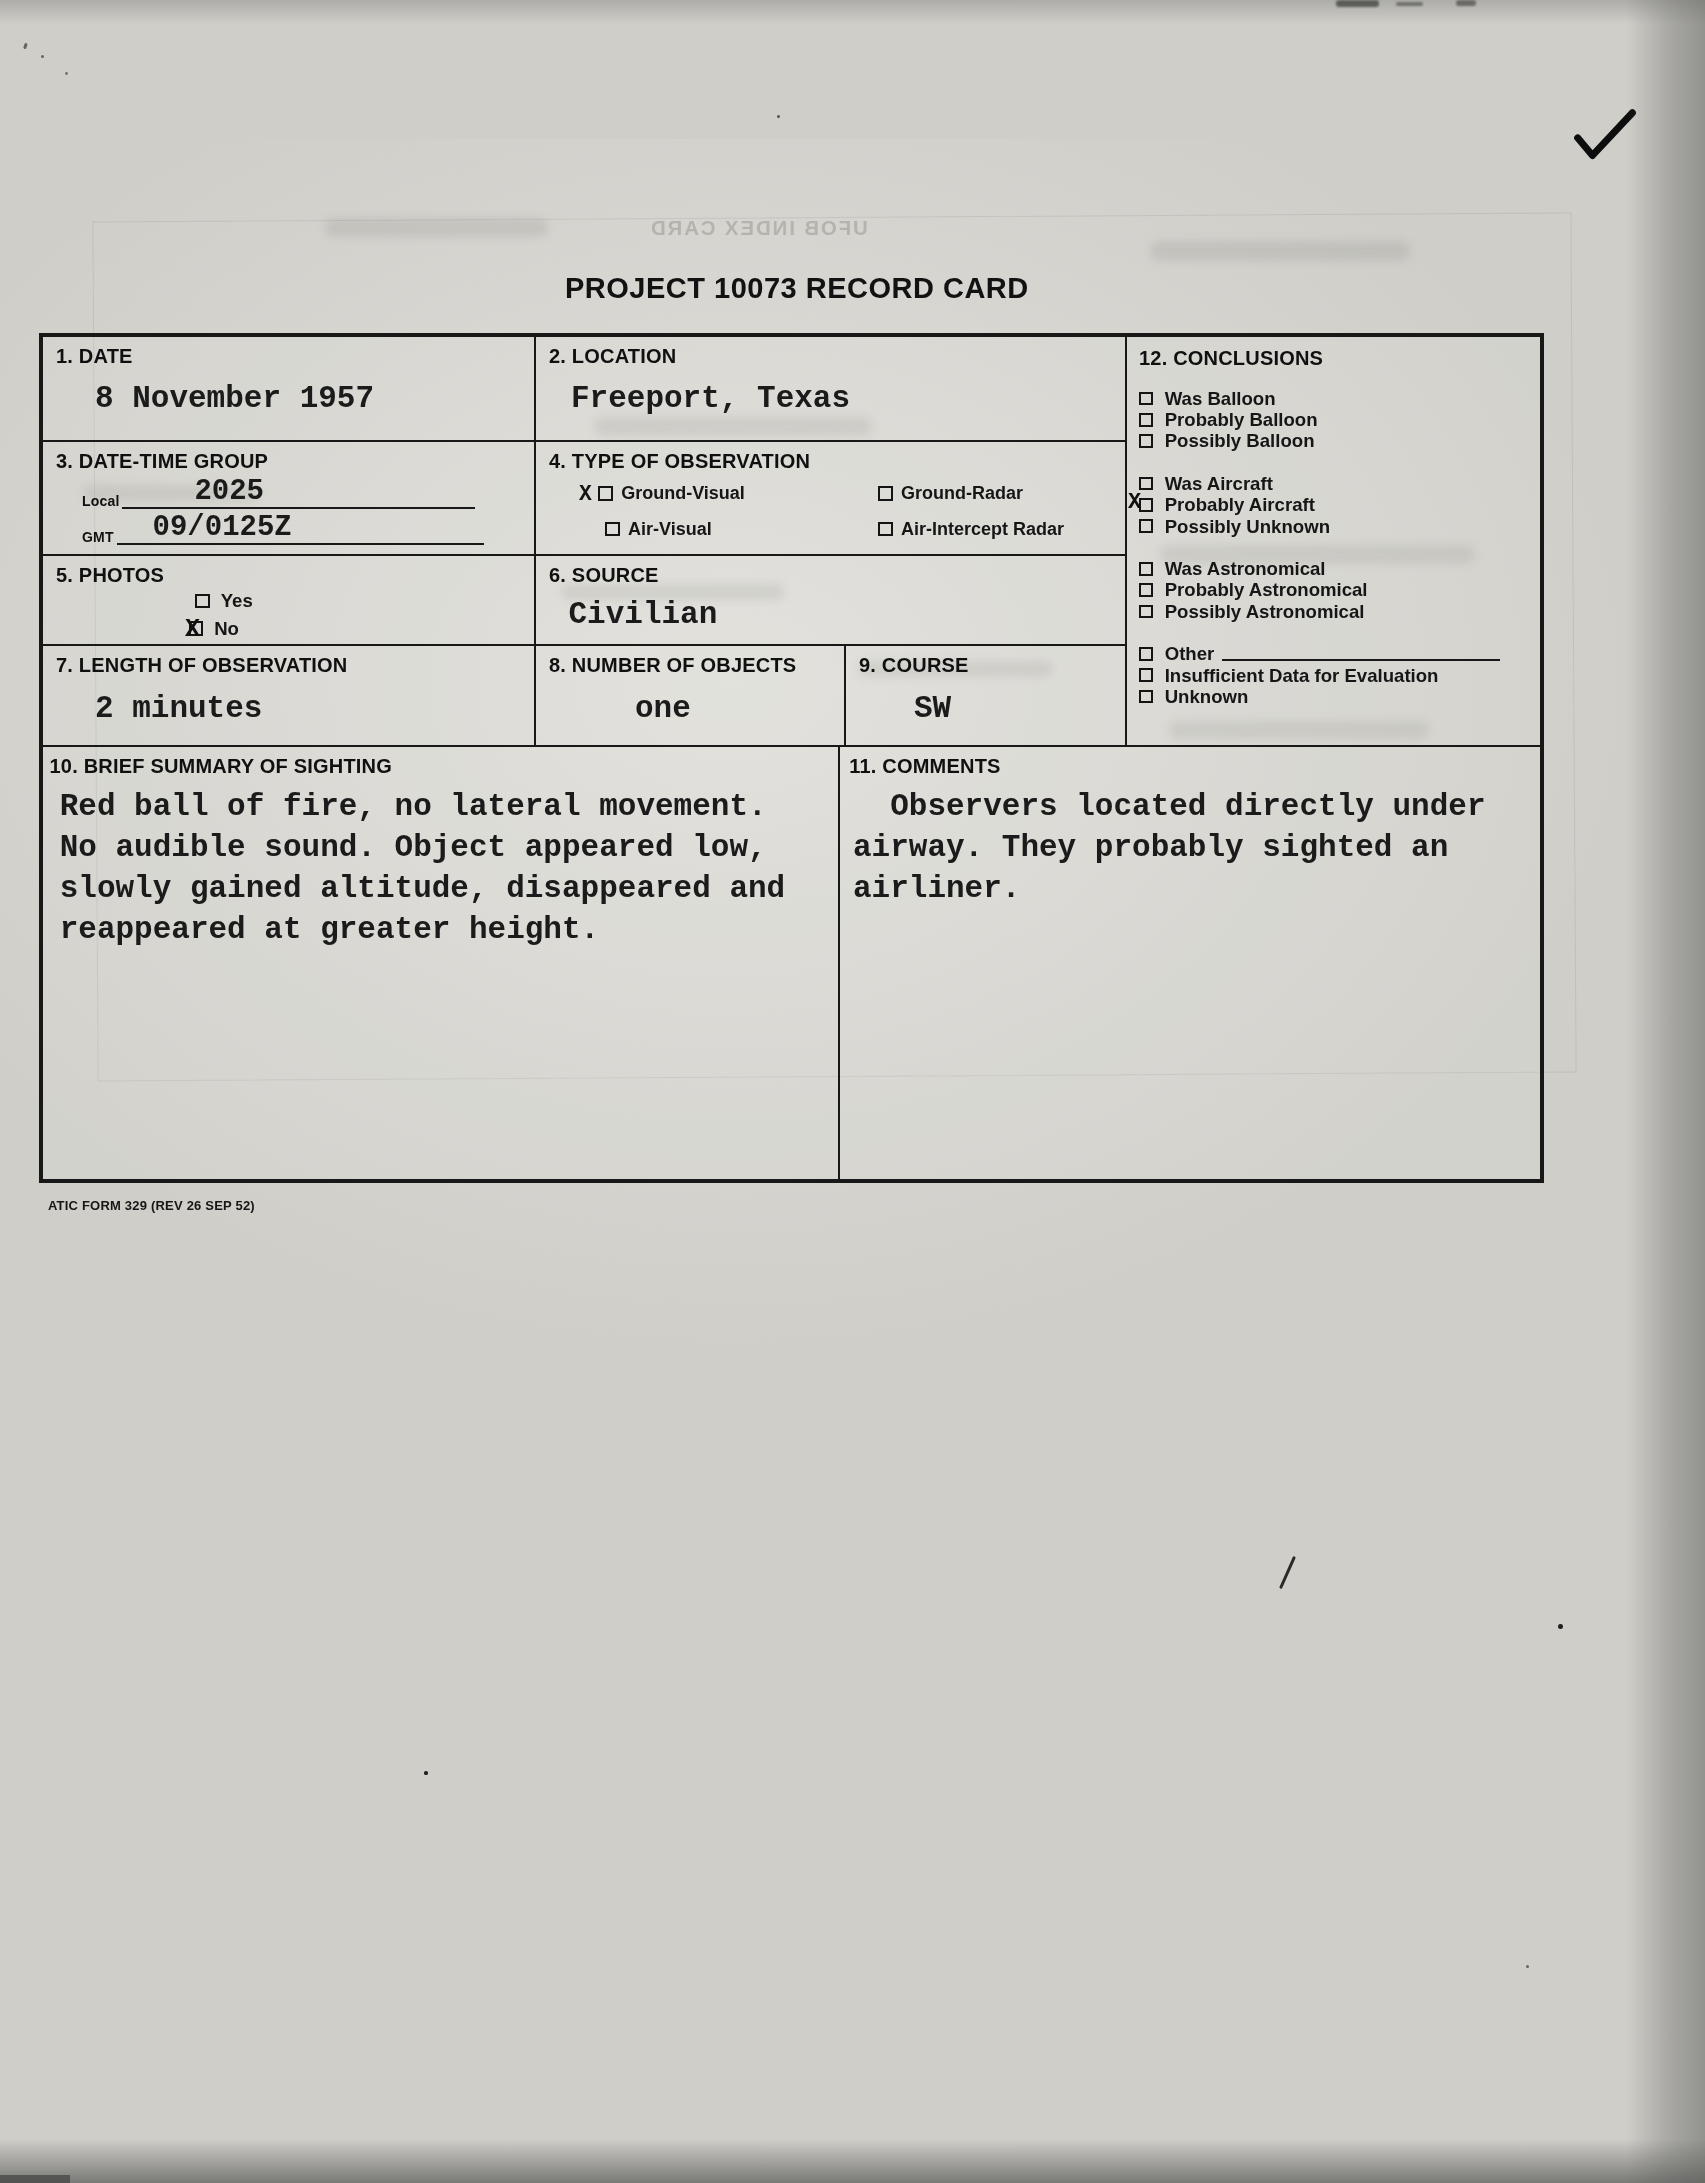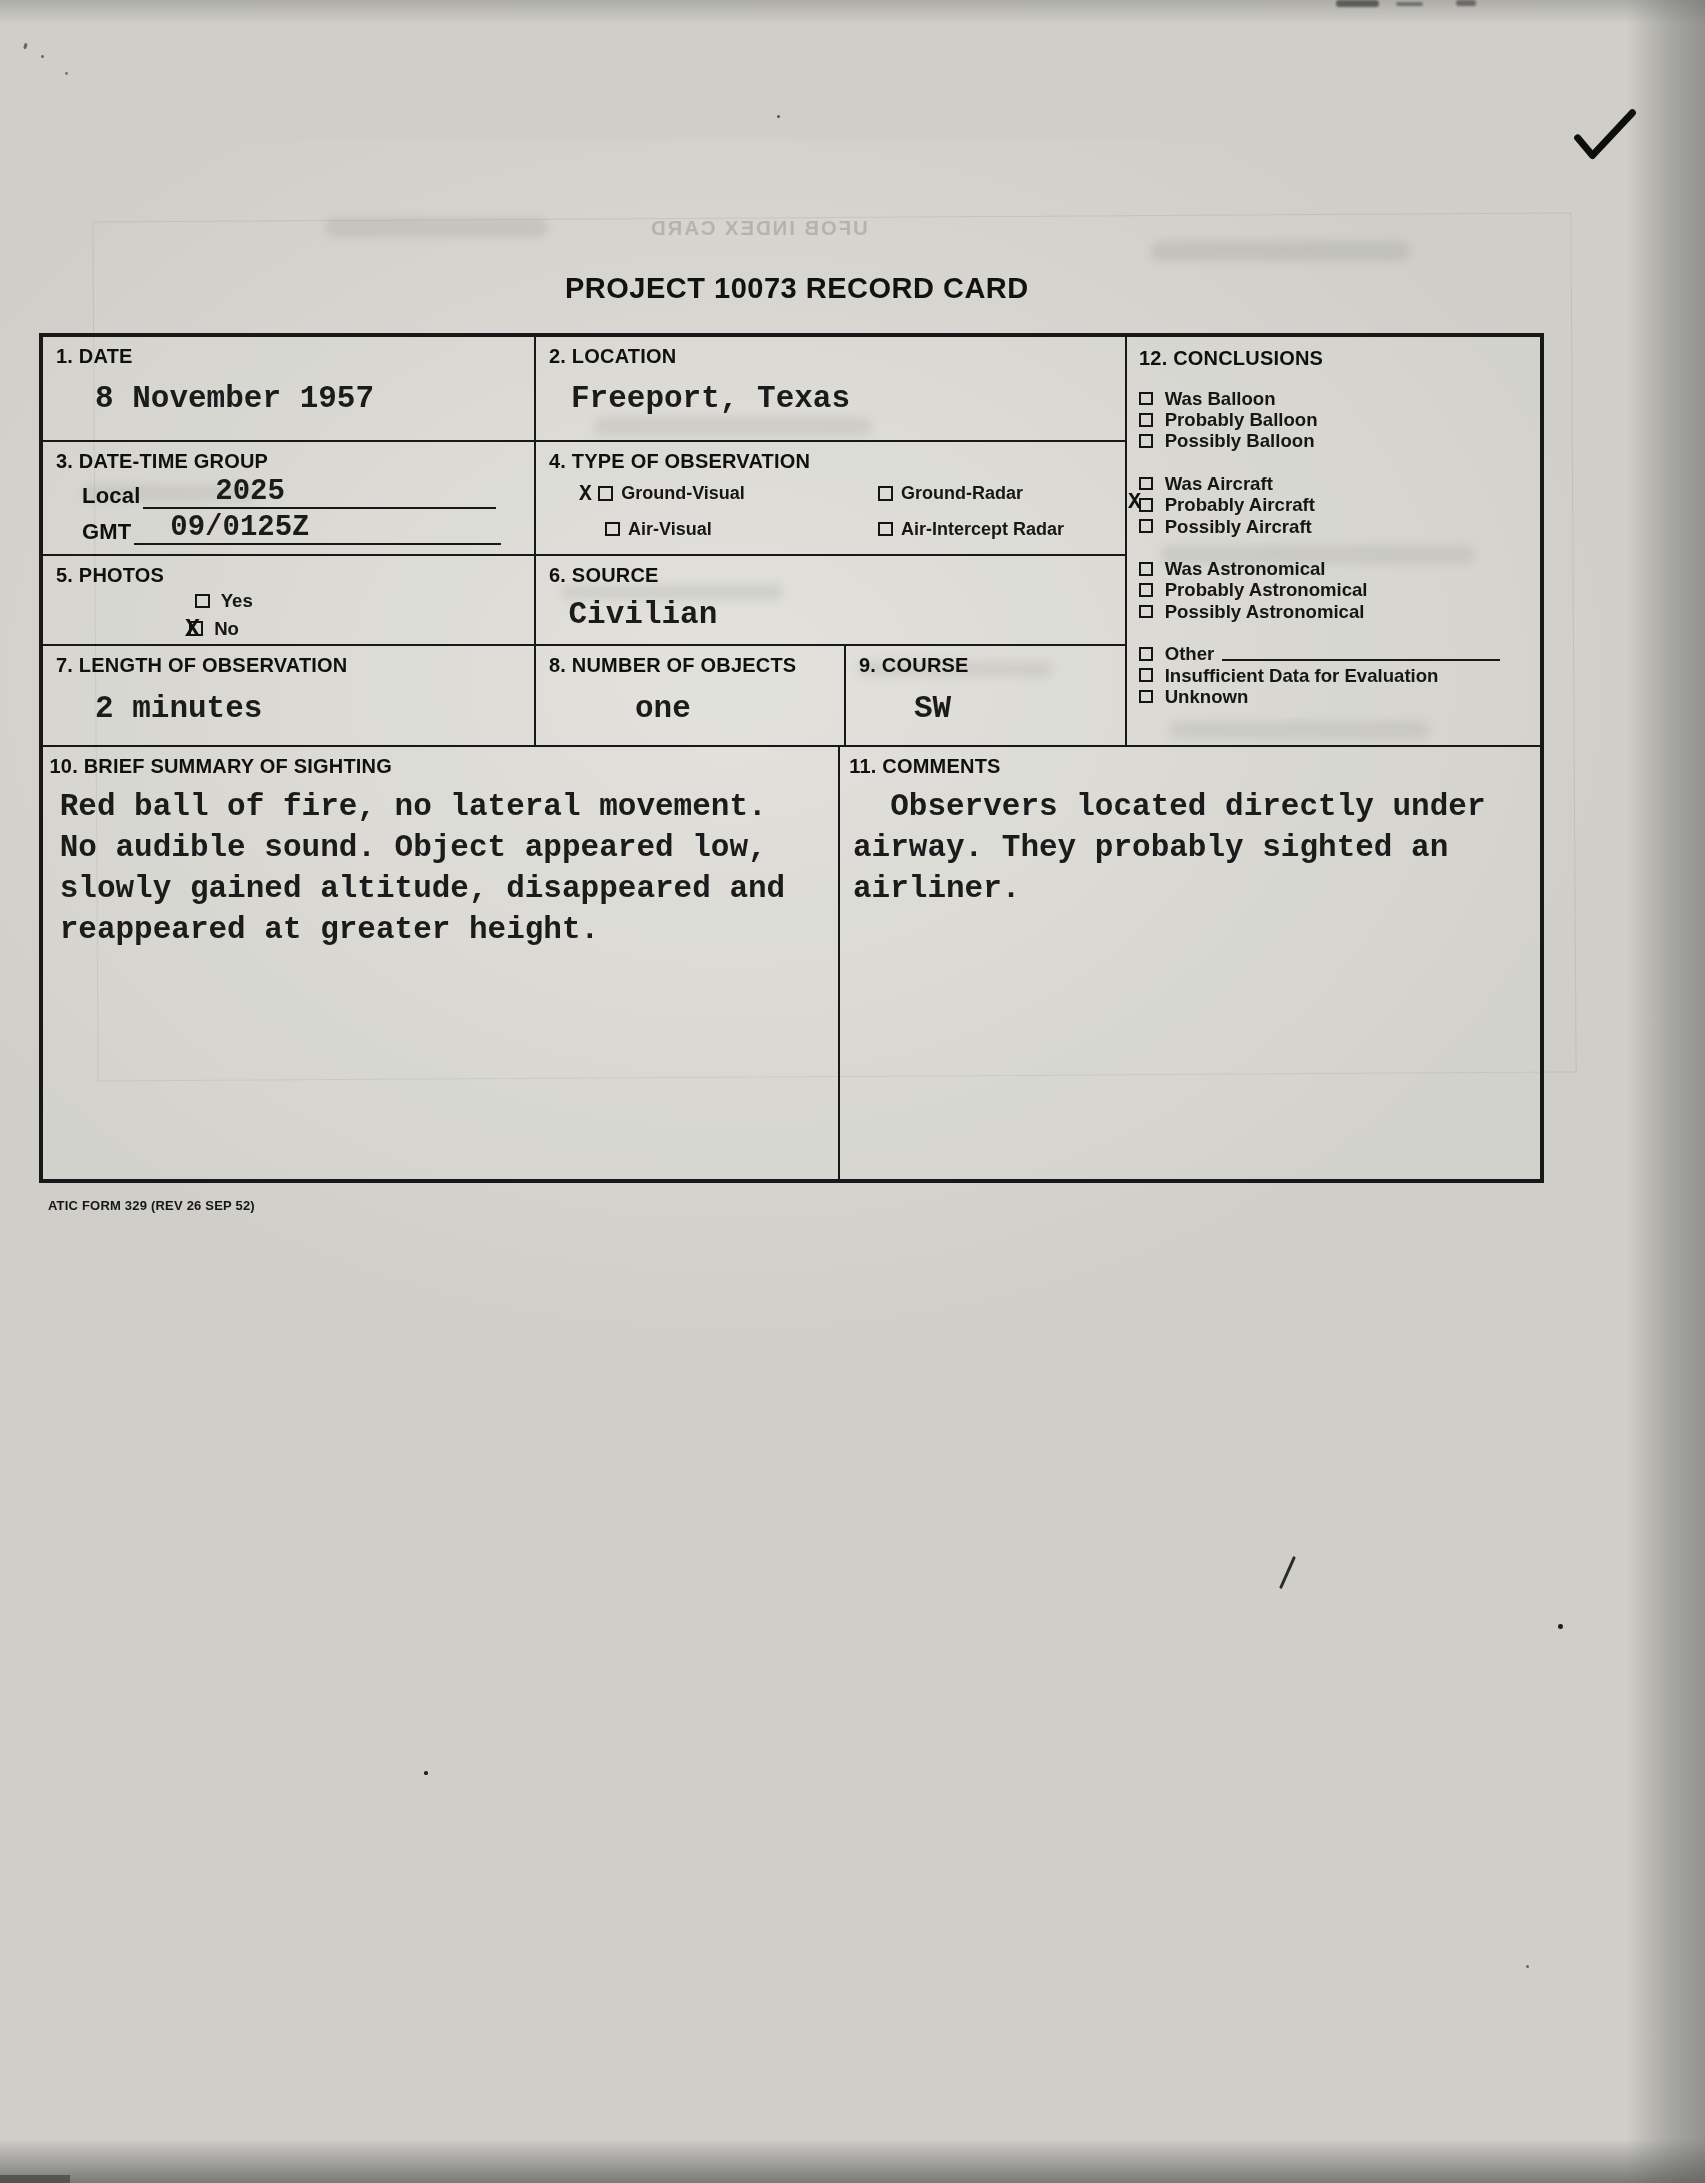"Local" .dtg-line .lbl { font-size: 22px -> 14px }
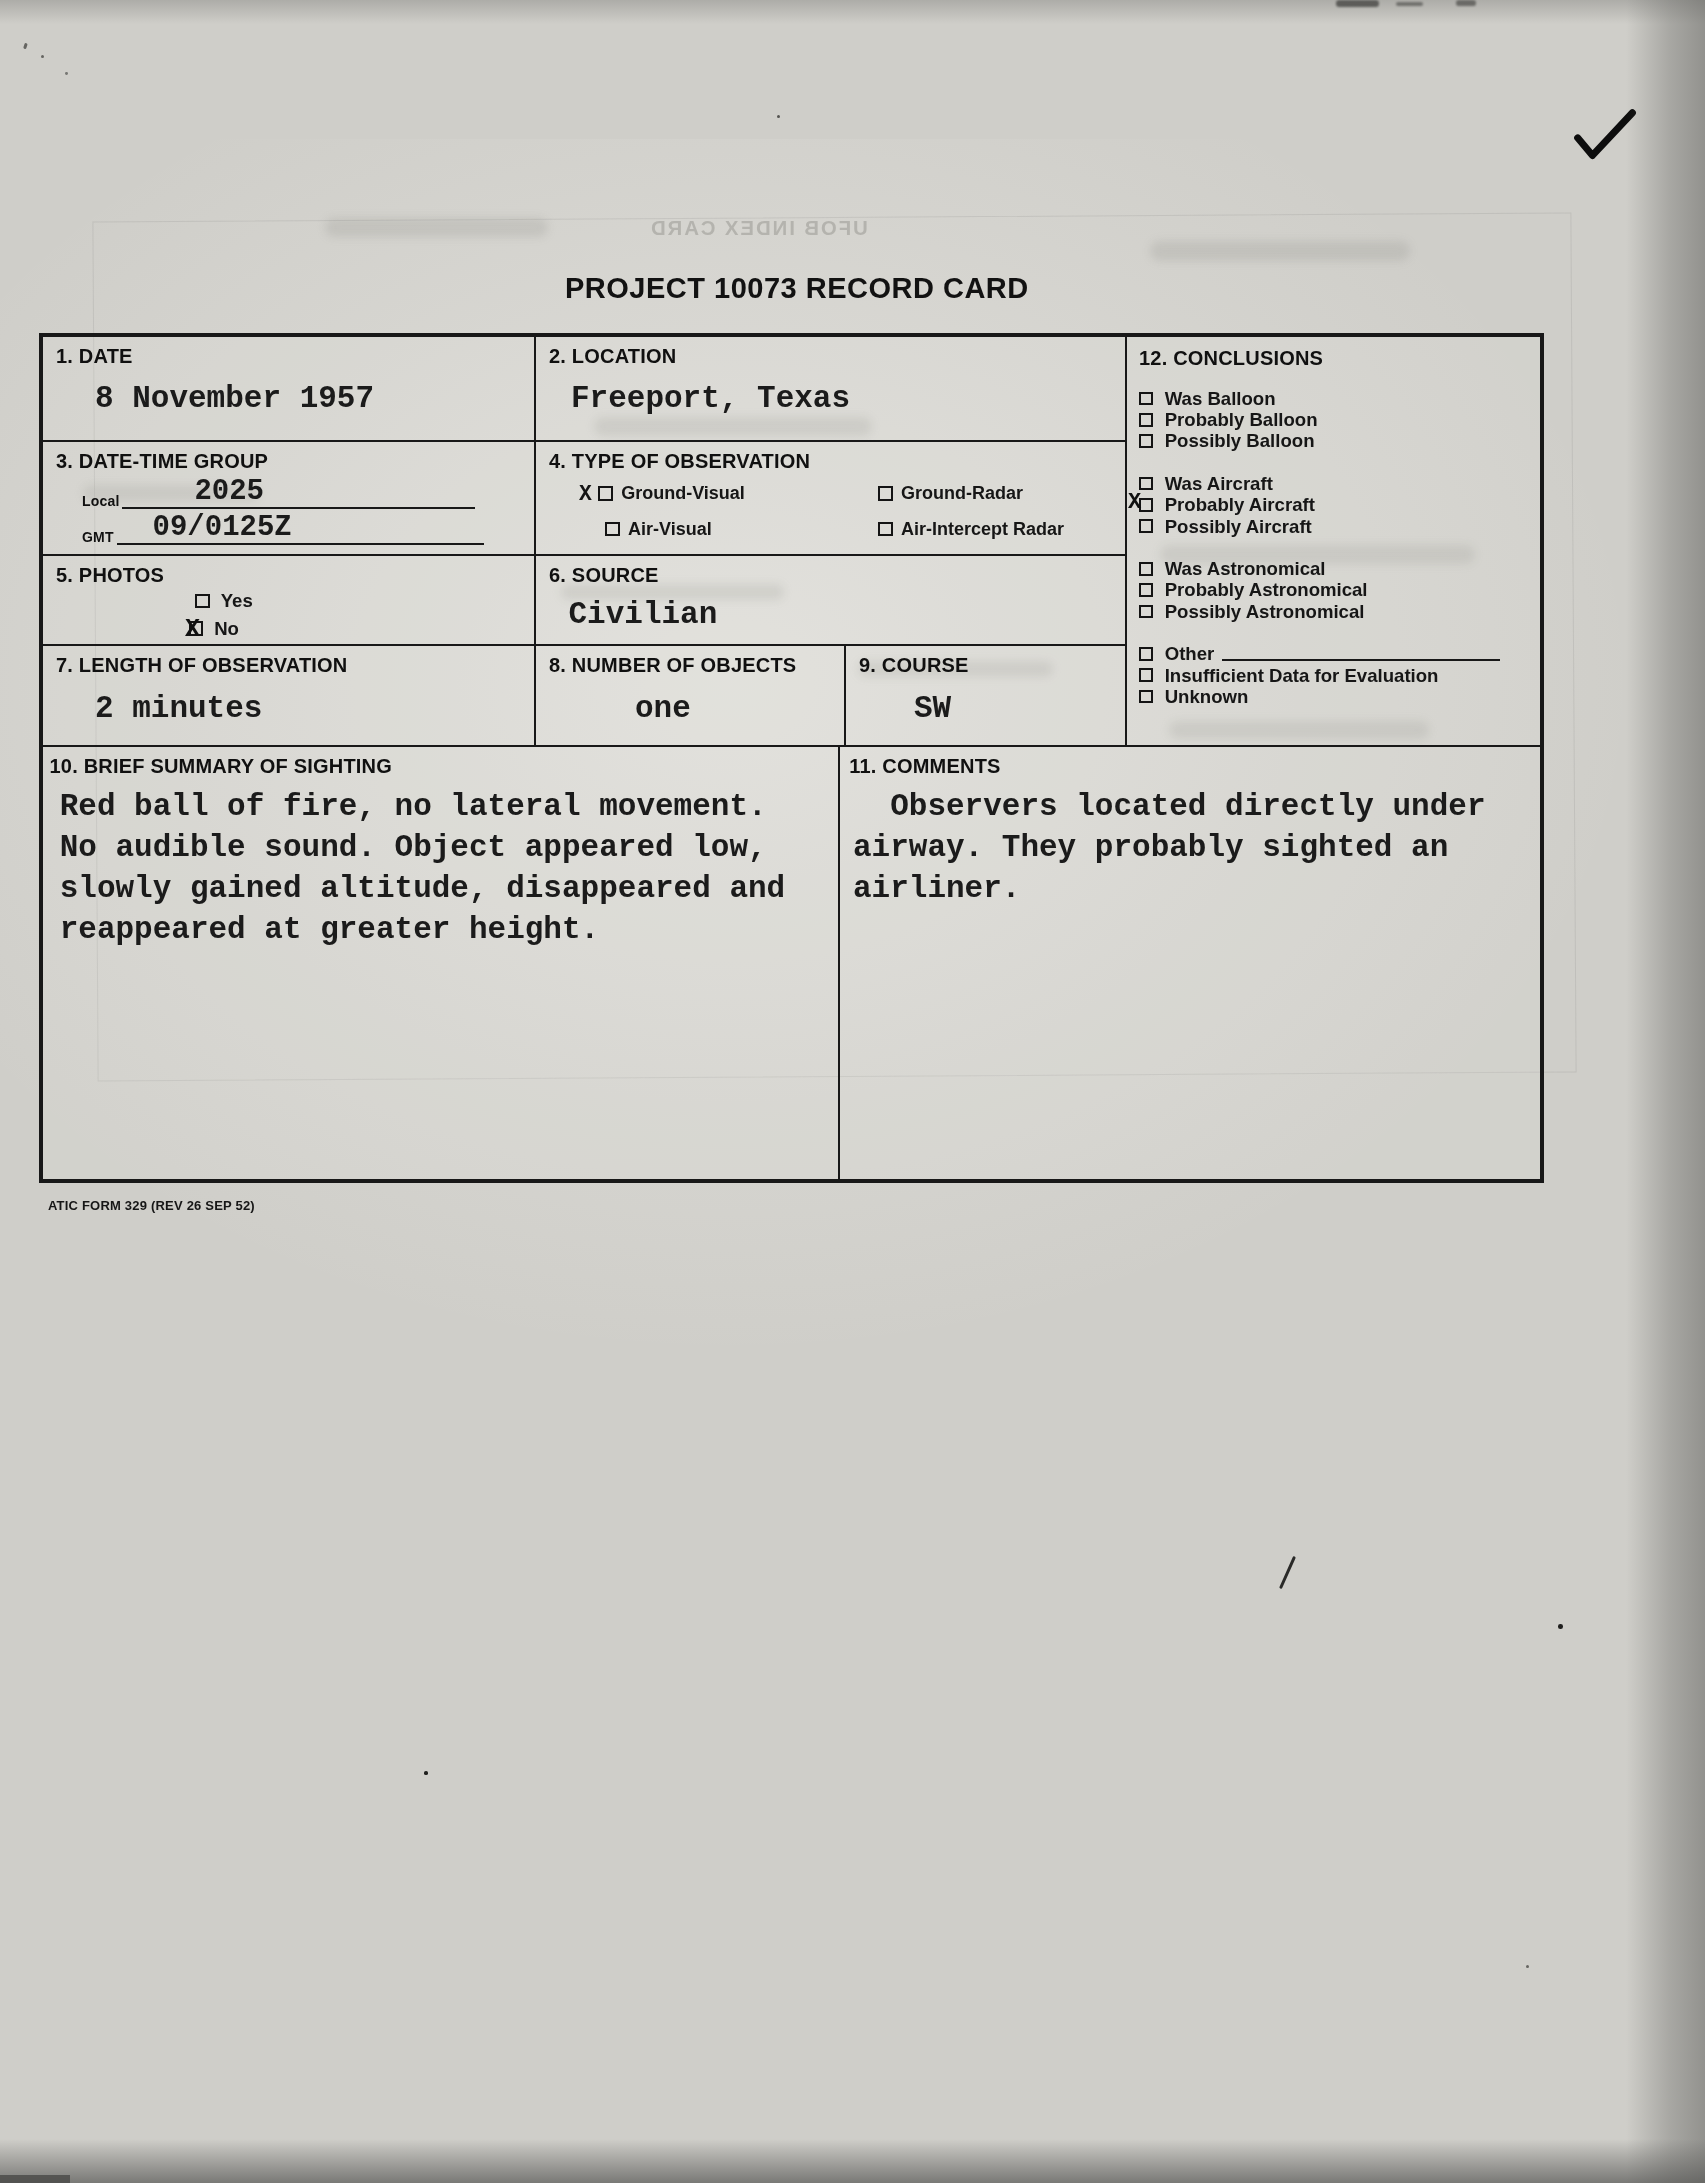"Possibly Aircraft" span { text: Aircraft -> Unknown }
